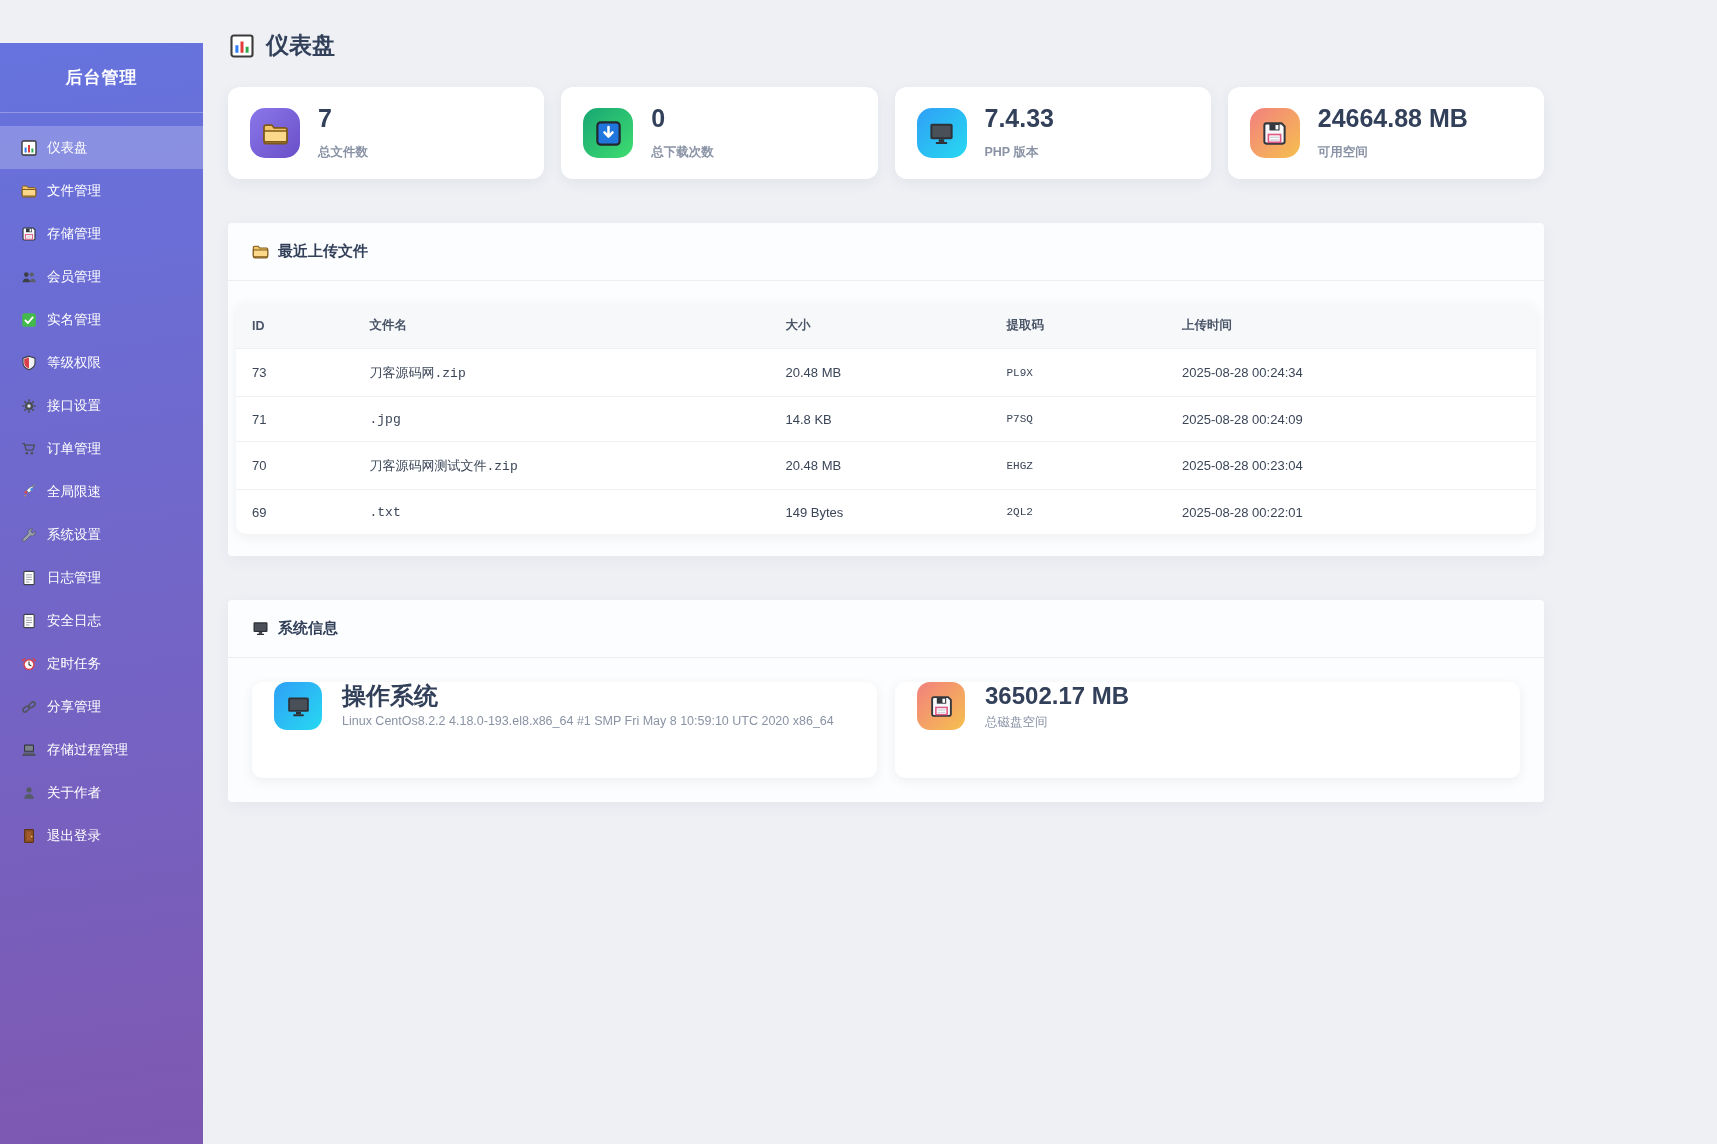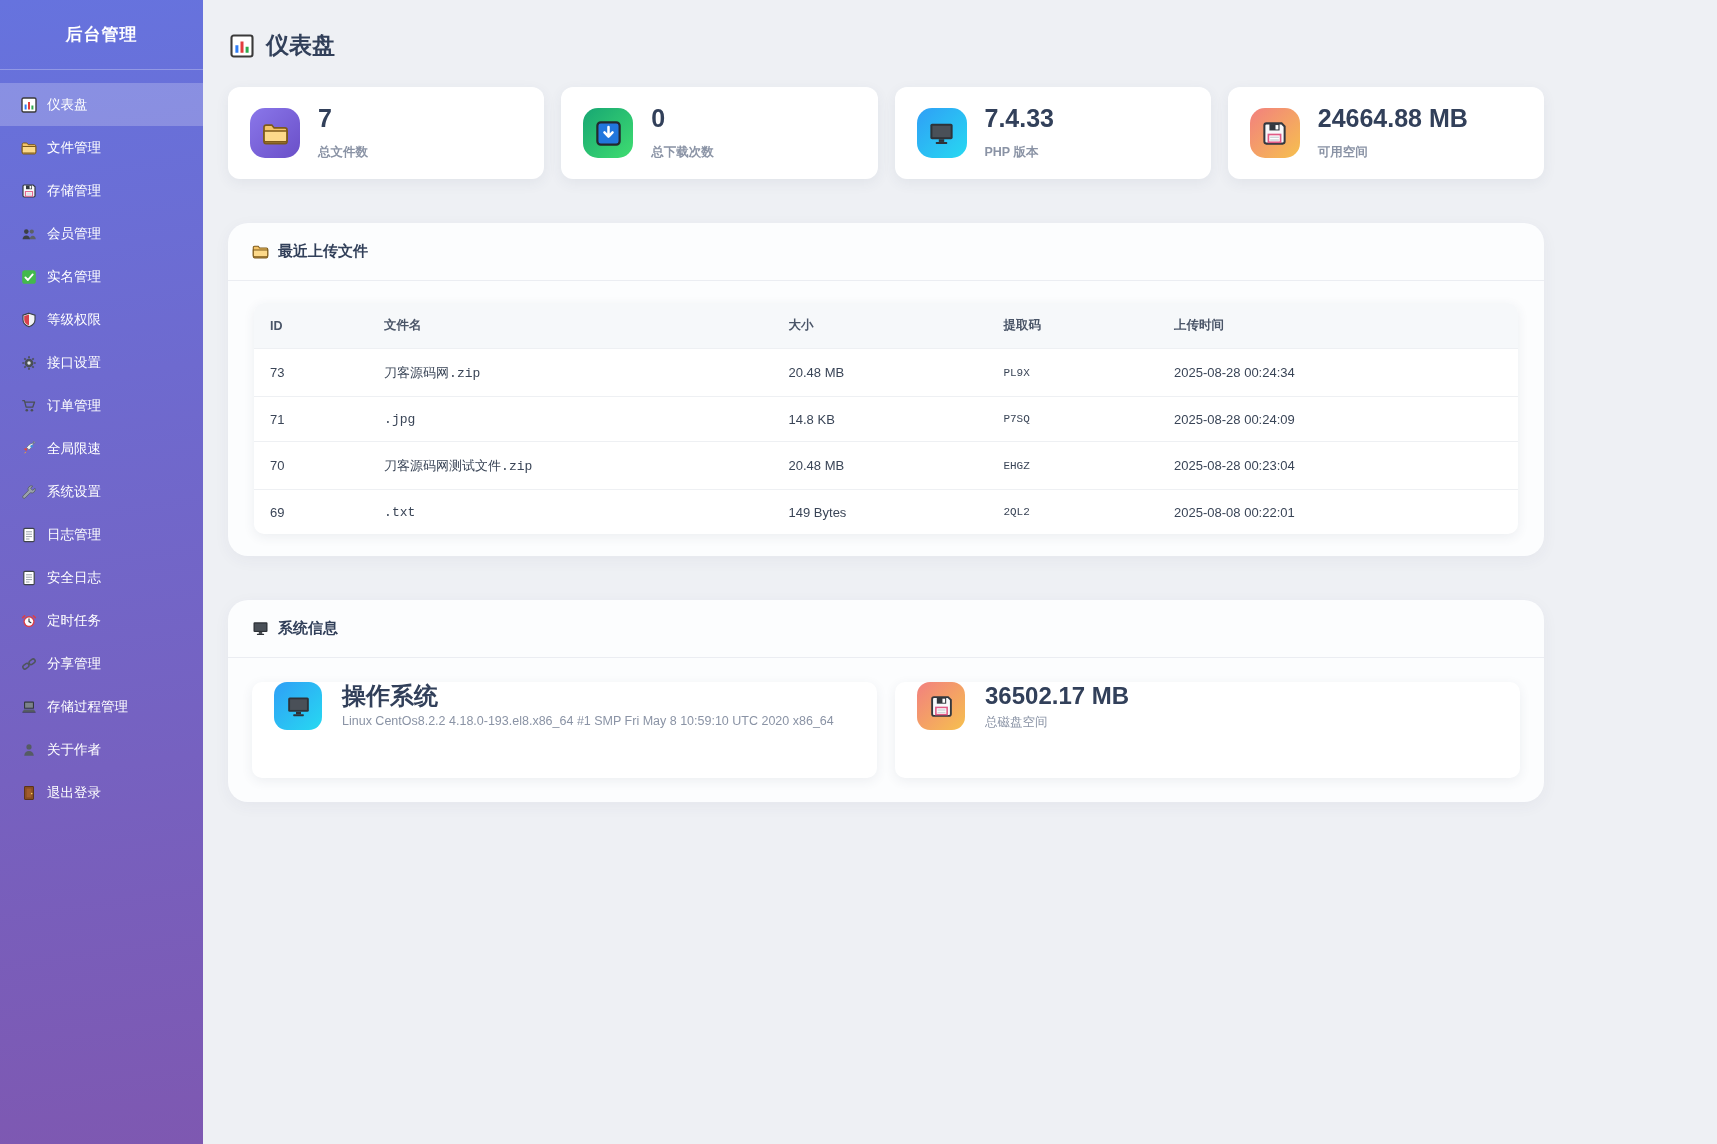"后台管理" .sidebar { margin-top: none -> 43px }
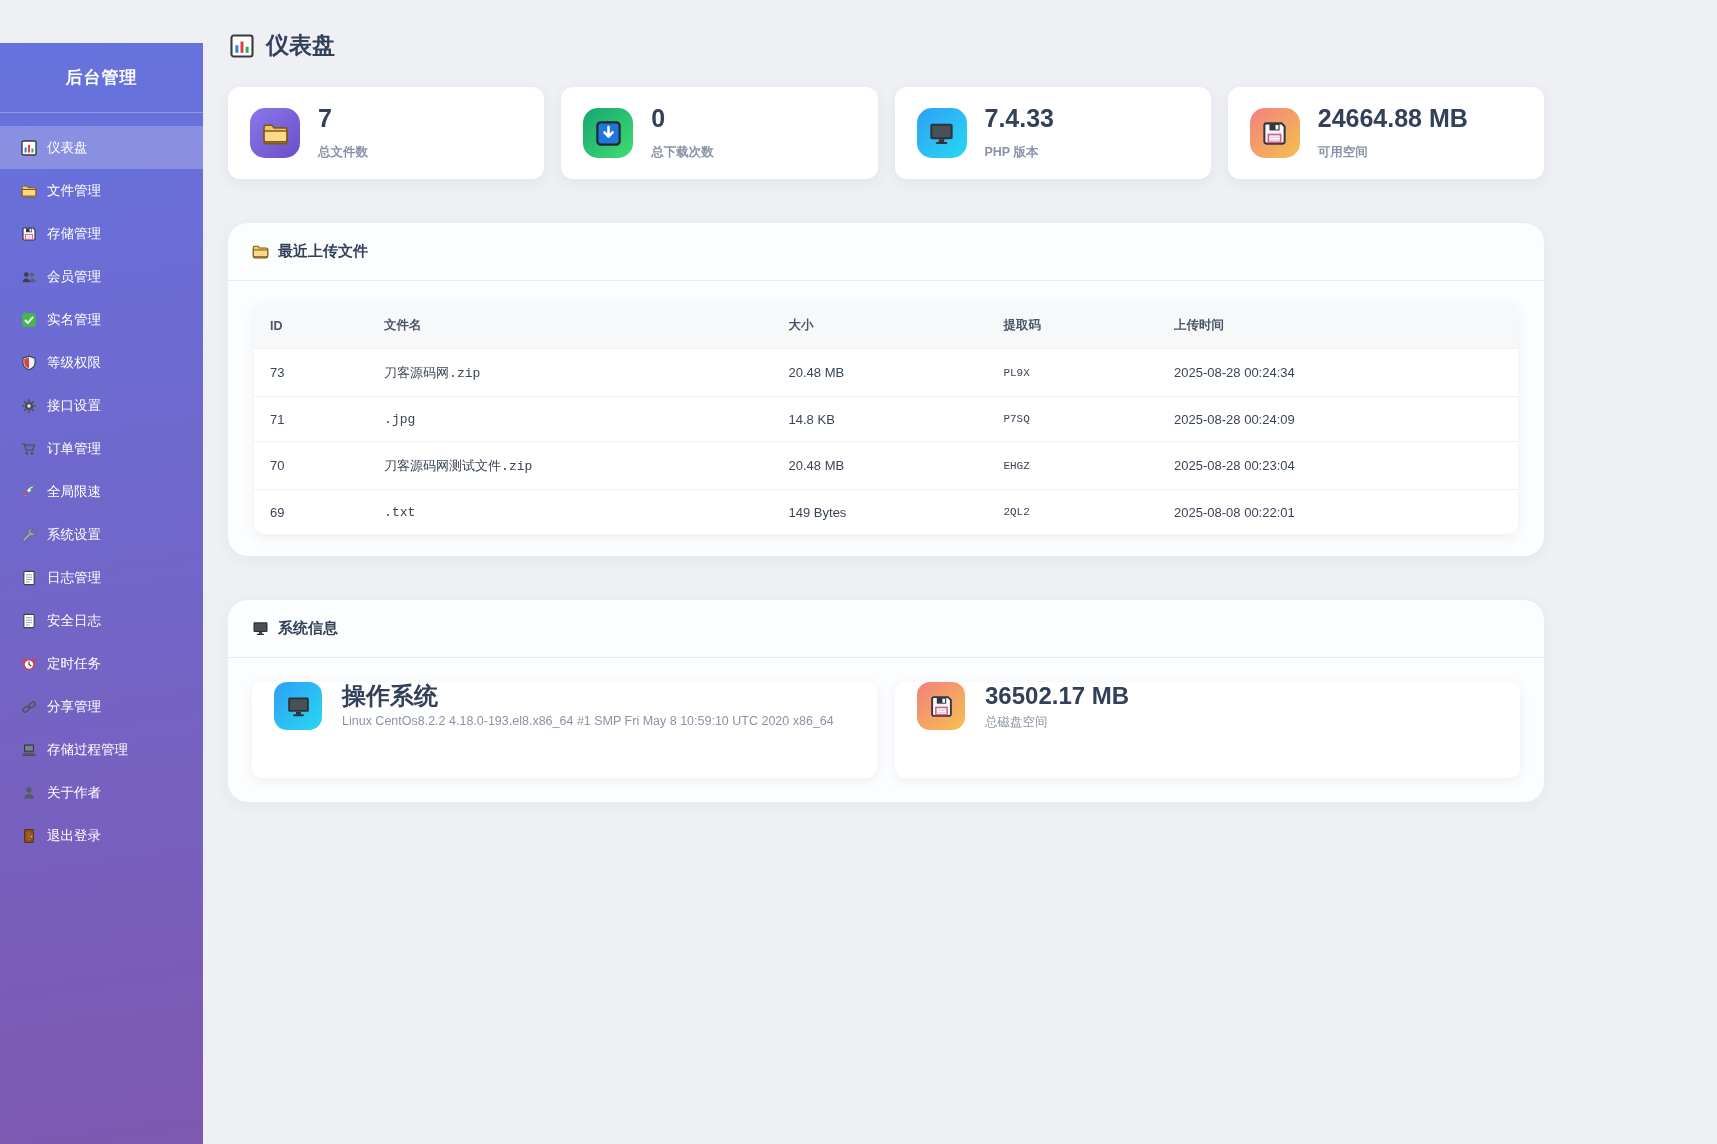"最近上传文件" .panel { border-radius: 20px -> 4px }
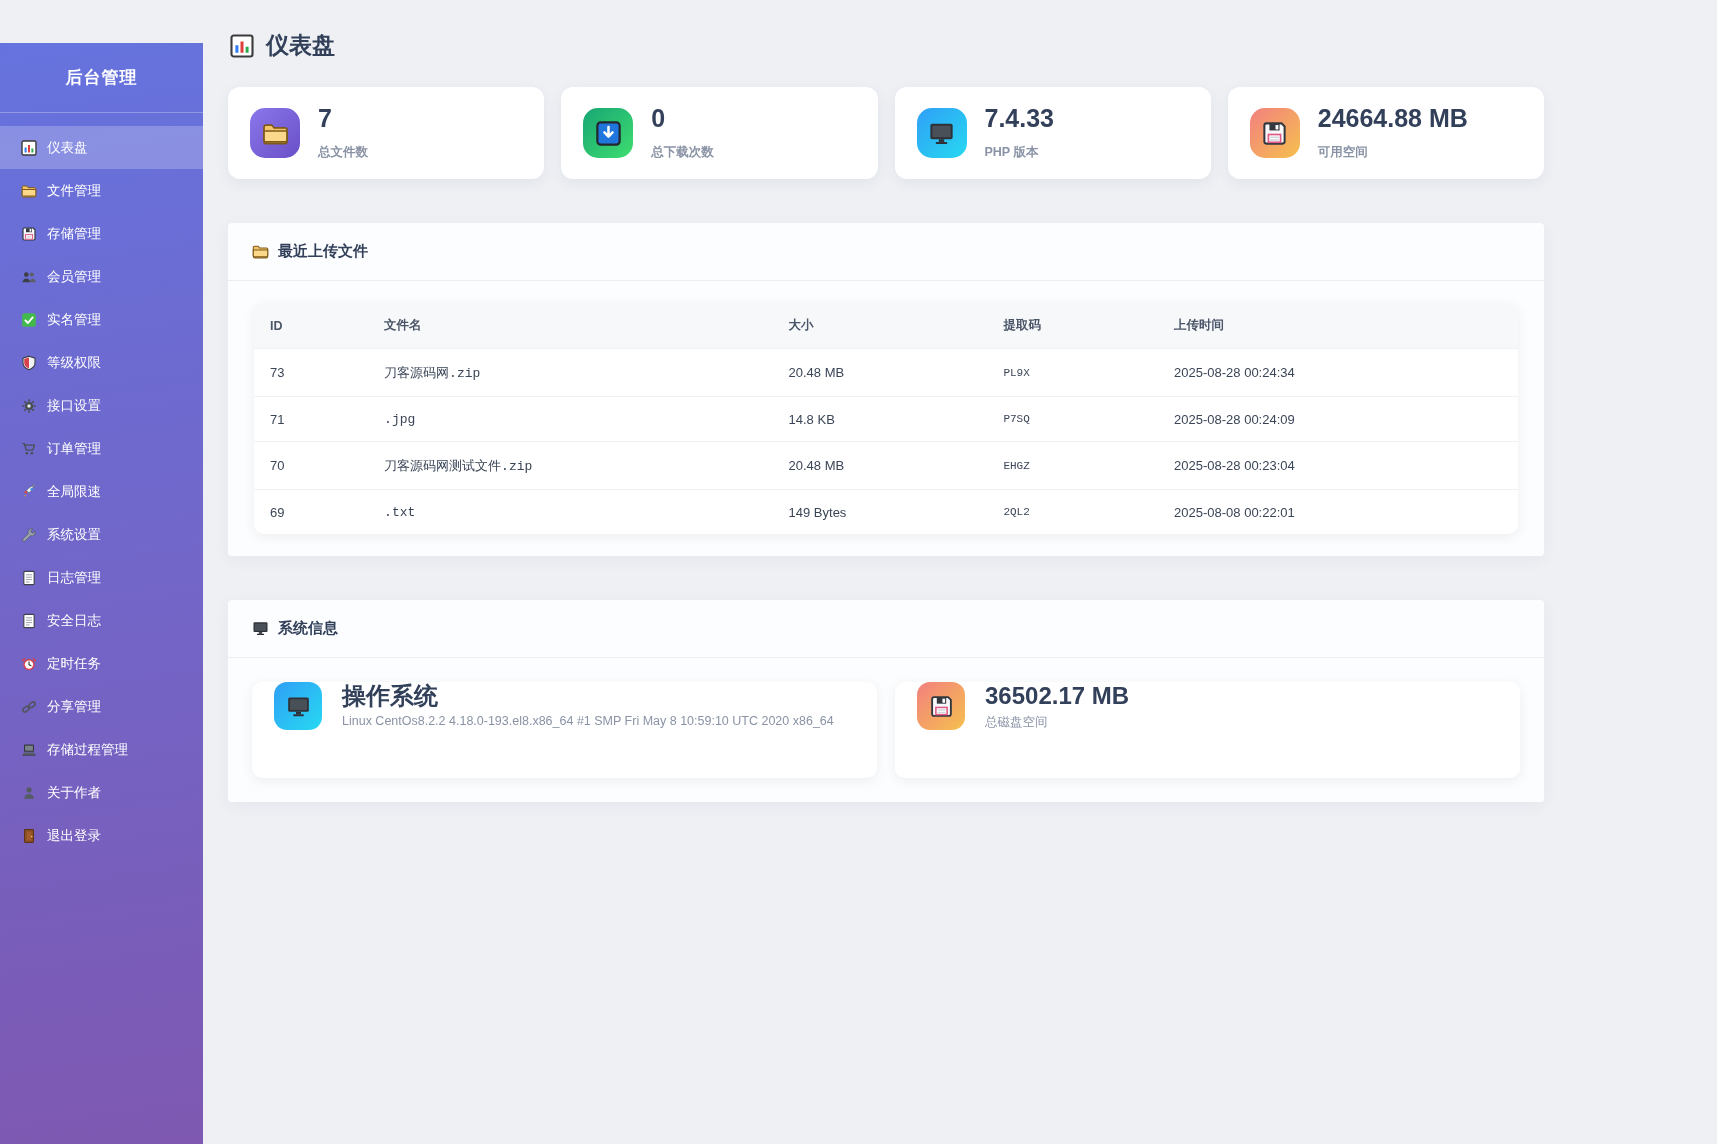"ID" .panel-body { padding: 22px 26px -> 22px 8px }
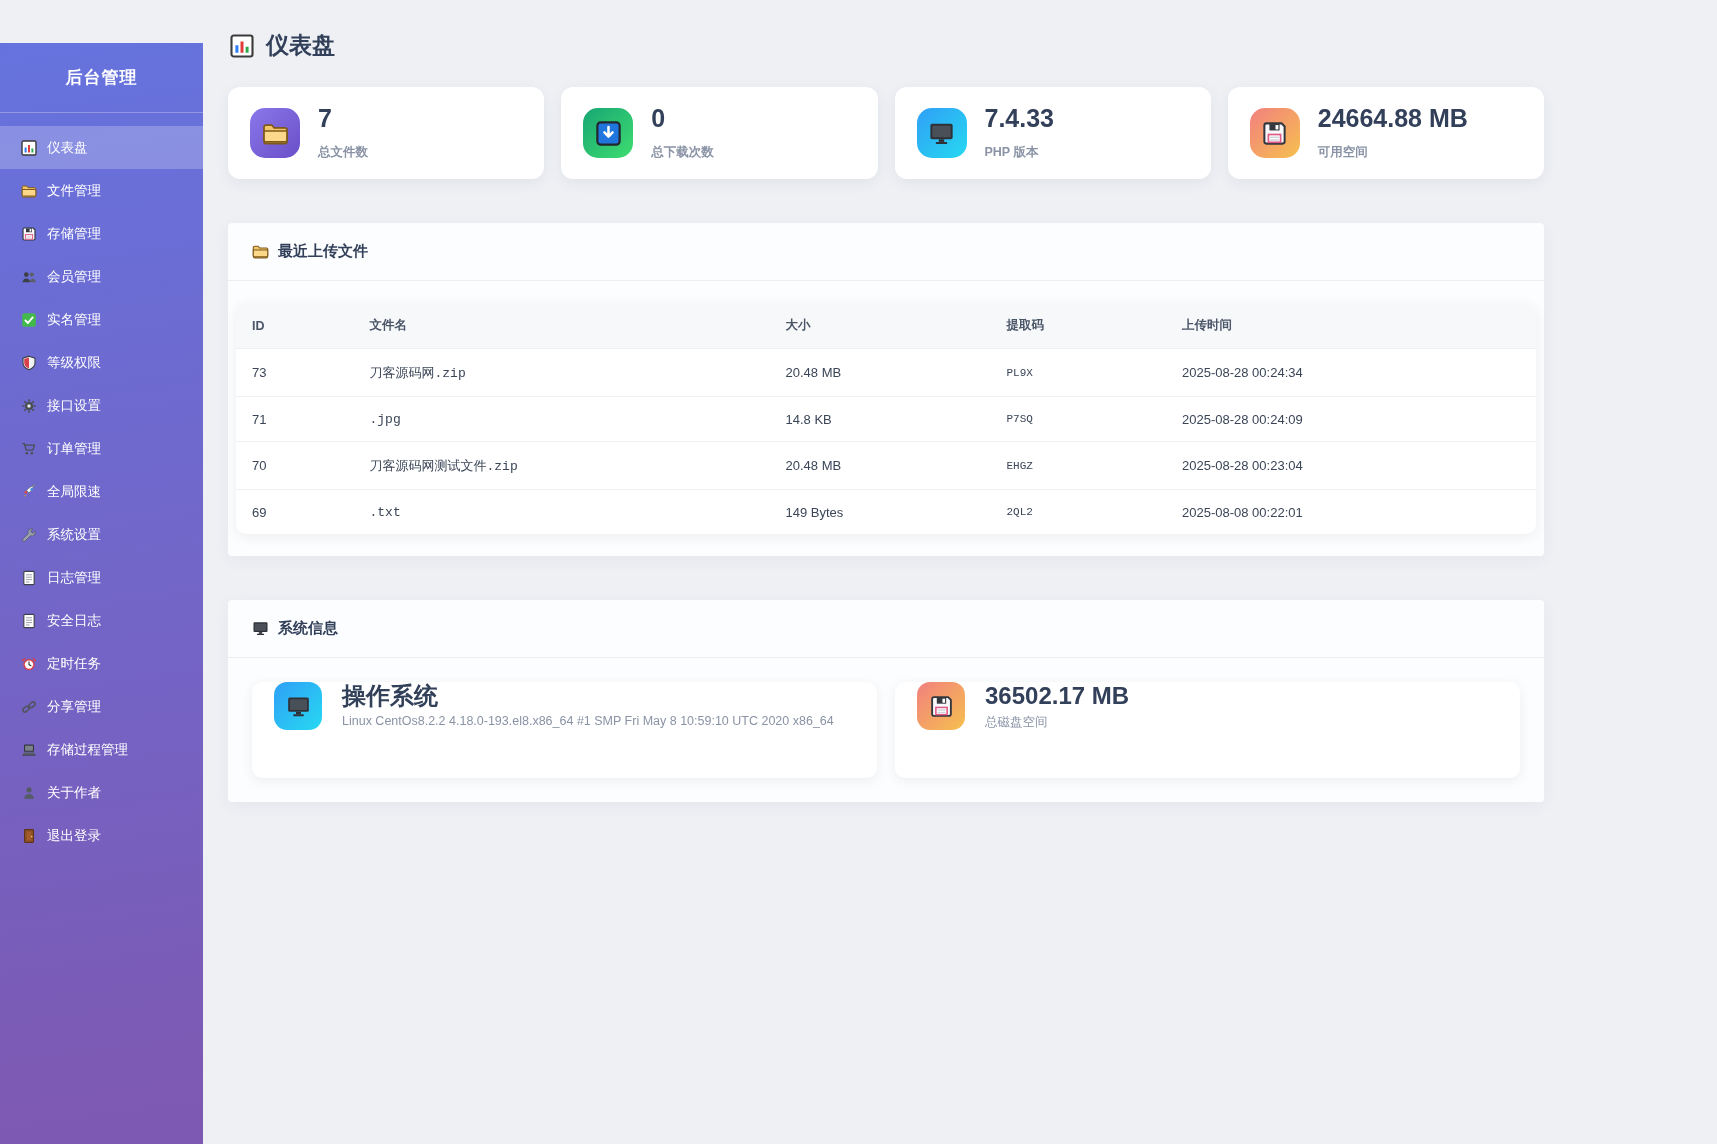"2025-08-08 00:22:01" td { text: 2025-08-08 -> 2025-08-28 }
